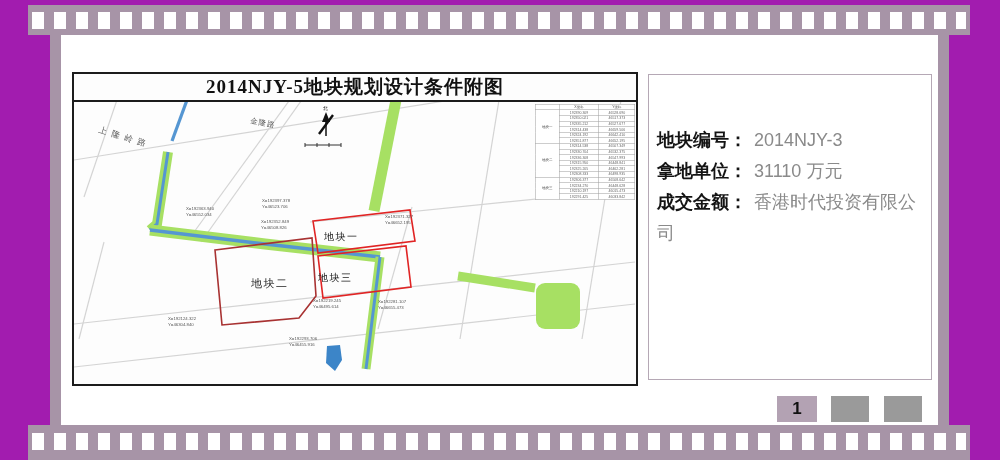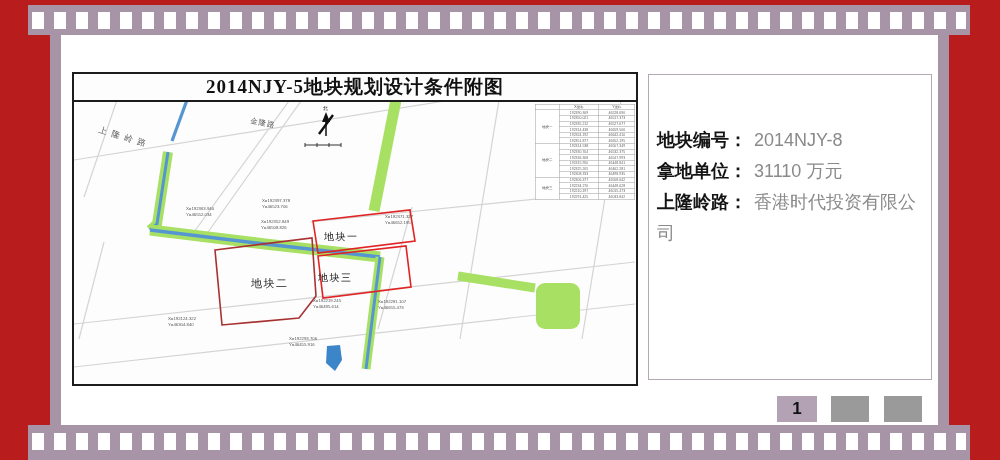"2014NJY-5地块规划设计条件附图" .stage { background: #b91c1c -> #a21caf }
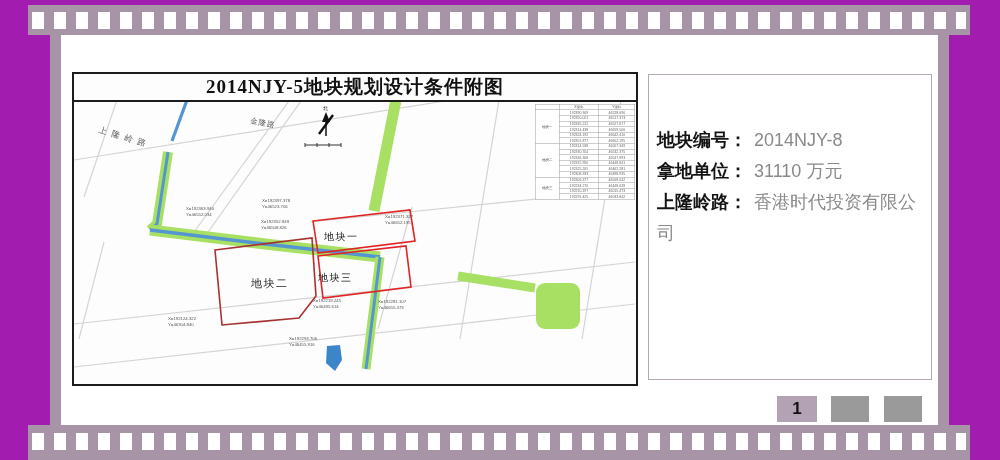"2014NJY-8" span.val { text: 2014NJY-8 -> 2014NJY-3 }
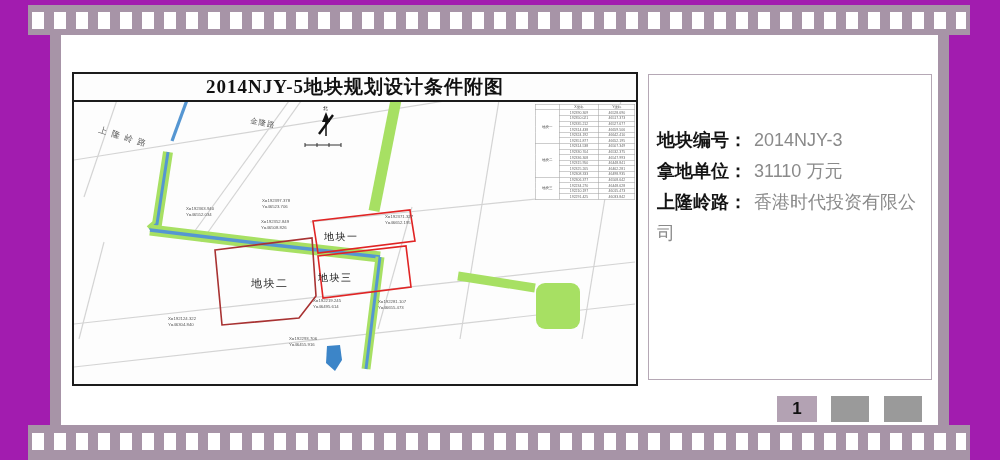"上隆岭路：" span.lbl { text: 上隆岭路 -> 成交金额 }
